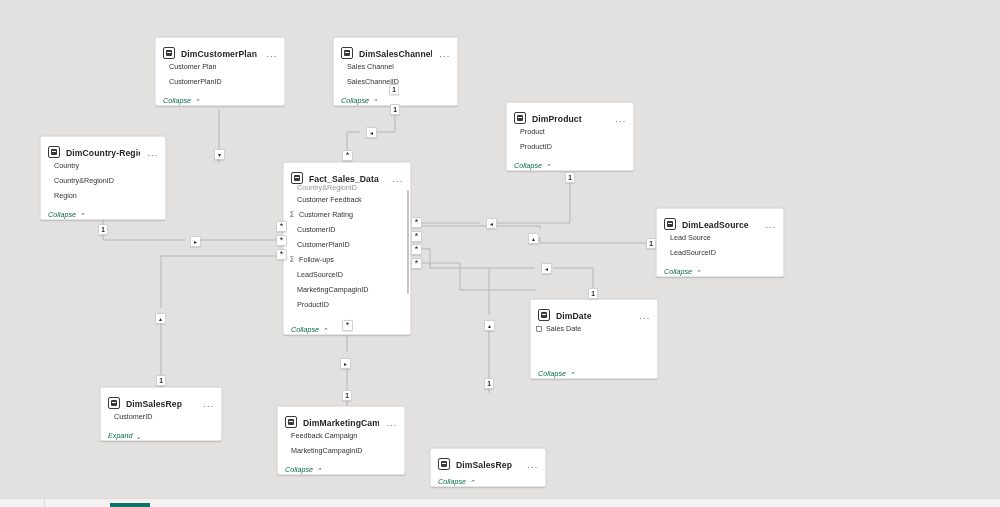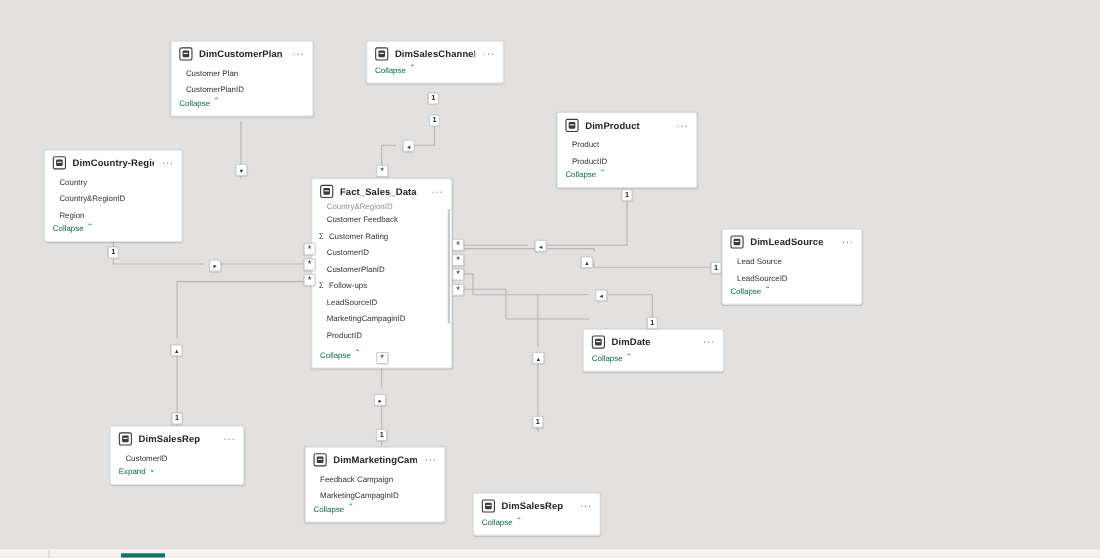"DimCustomerPlan" .tbl-head { align-items: center -> flex-end }
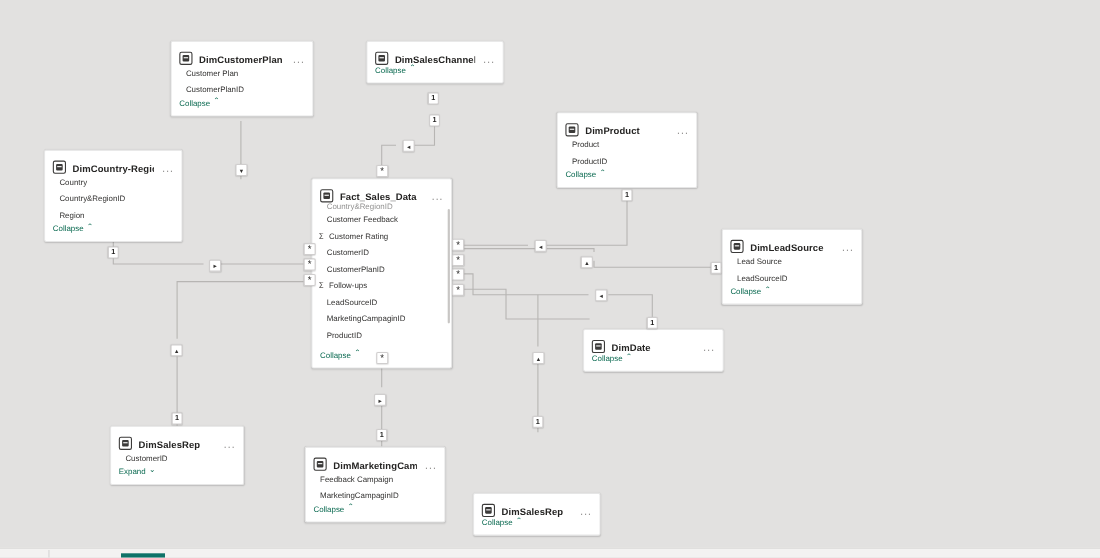"Sales Channel" div.tbl-body { html: none -> <div> <div> <span>Sales Channel</span> </div> <div> <span>SalesChannelID</span> </div> </div> }
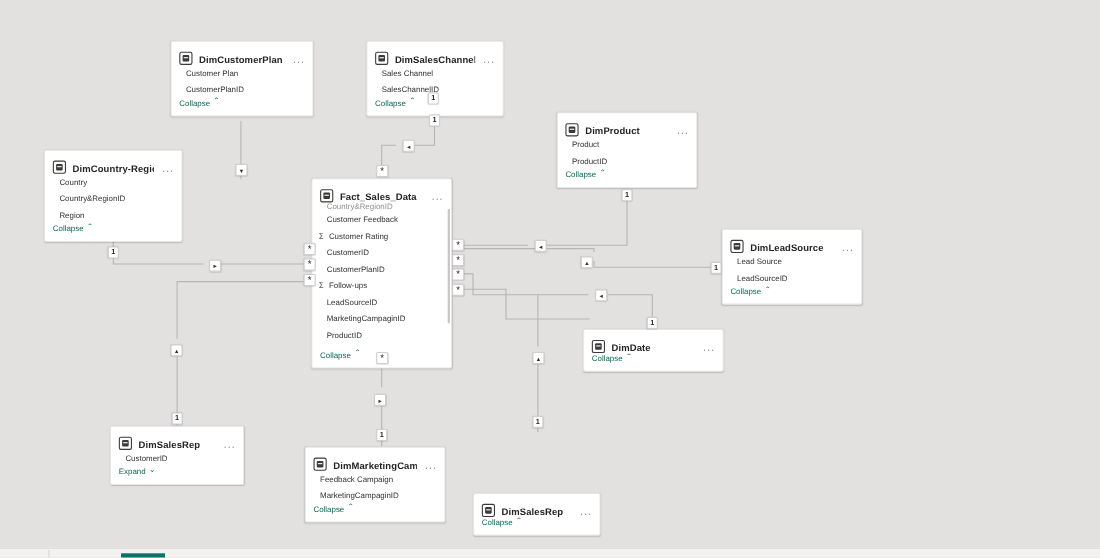"Collapse" .tbl-foot { align-items: flex-start -> flex-end; font-style: none -> italic }
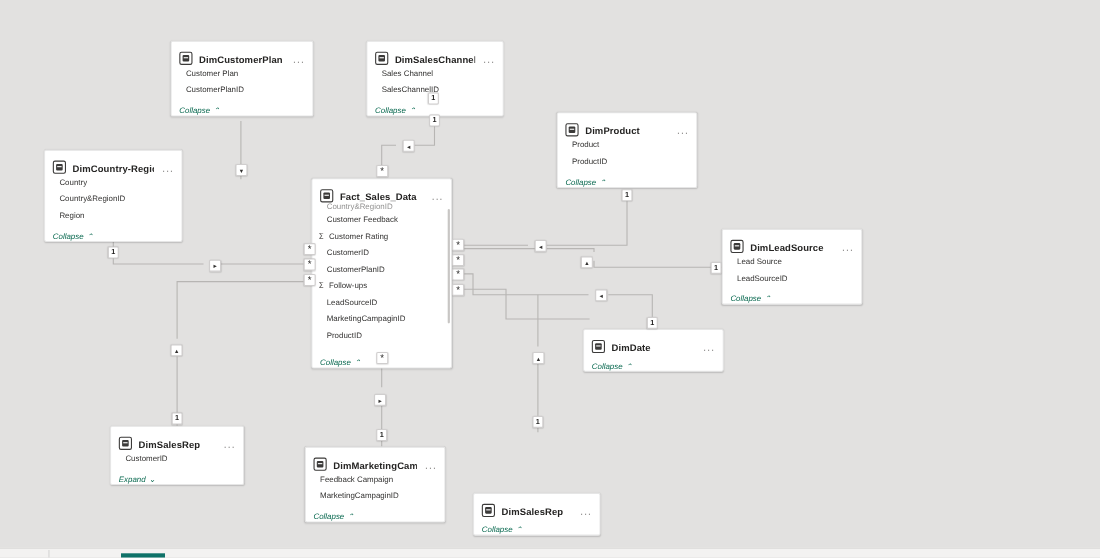"Sales Date" div.tbl-body { html: none -> <div> <div> <span></span> <span>Sales Date</span> </div> </div> }
